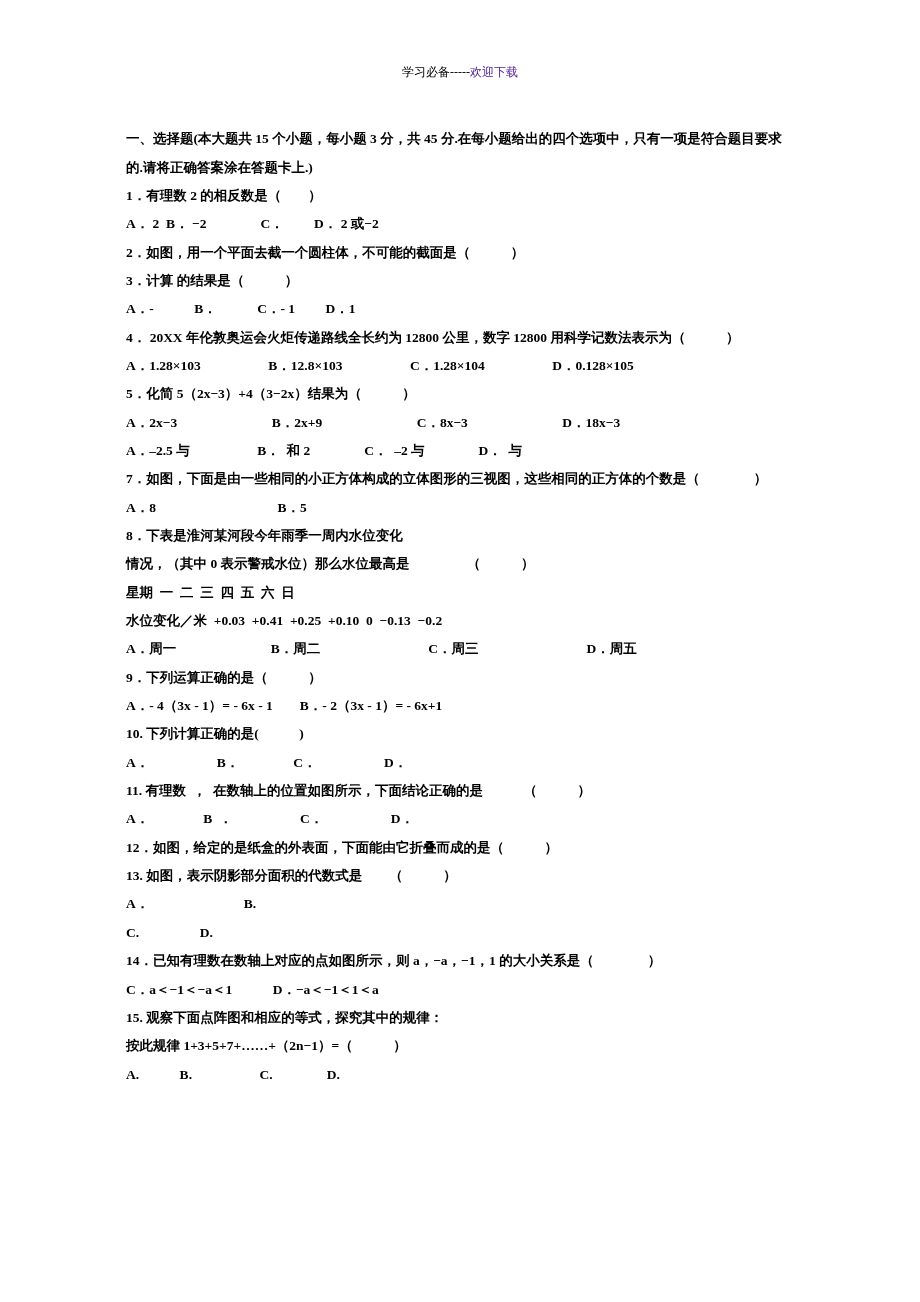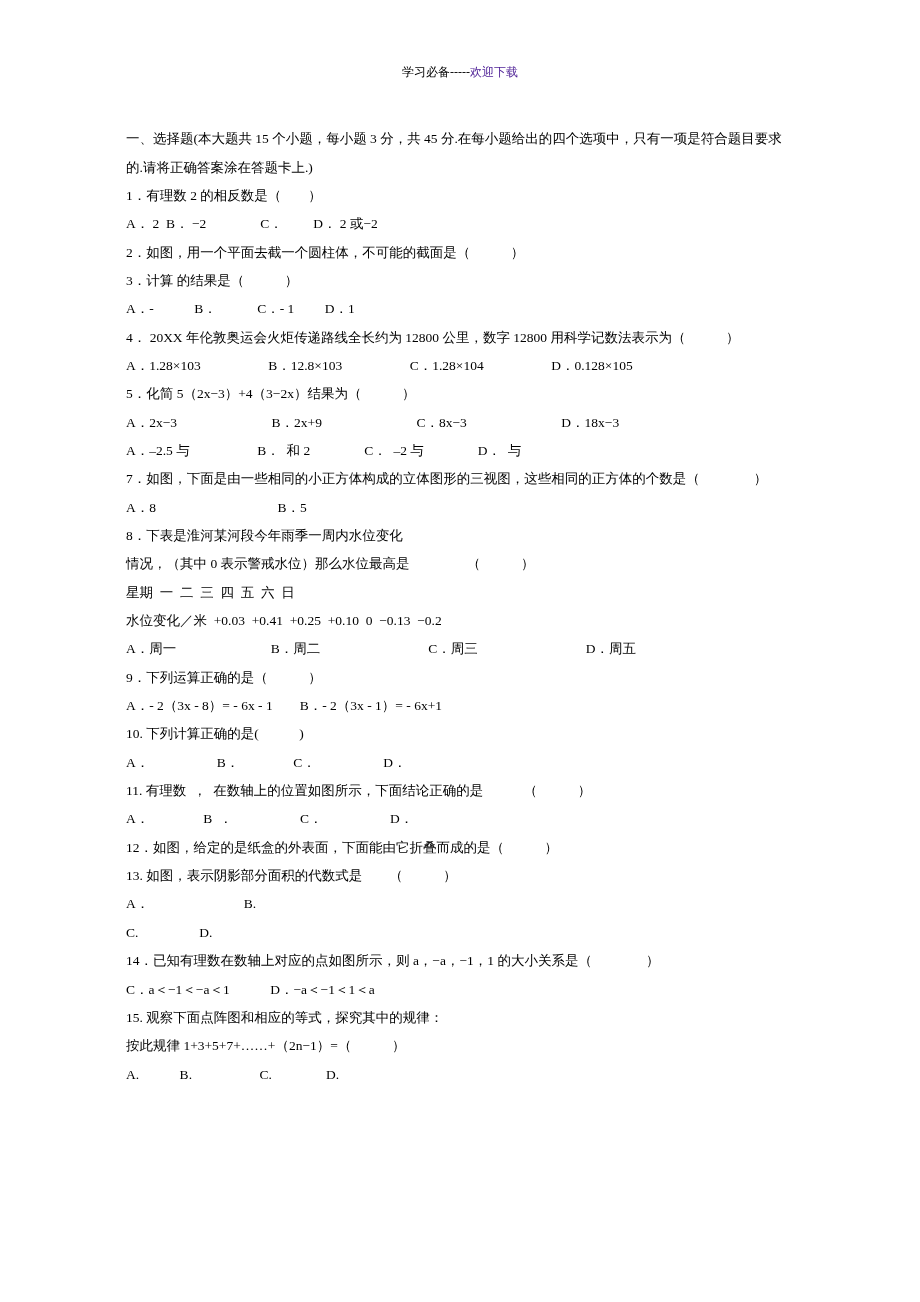"一、选择题(本大题共 15 个小题，每小题 3 分，共" .line { font-weight: none -> bold }
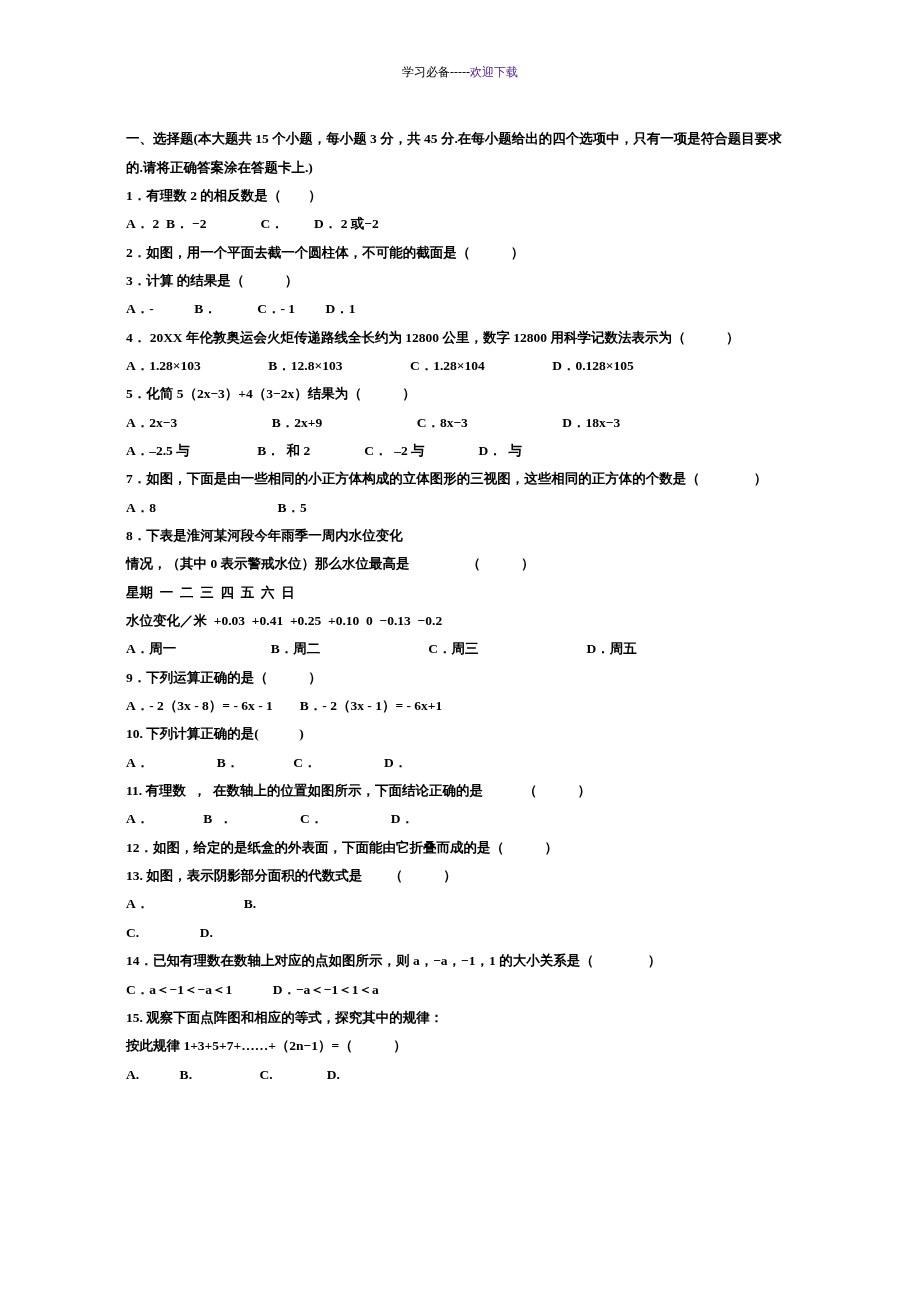"A．- 2（3x - 8）= -" div.line { text: 2（3x - 8 -> 4（3x - 1 }
